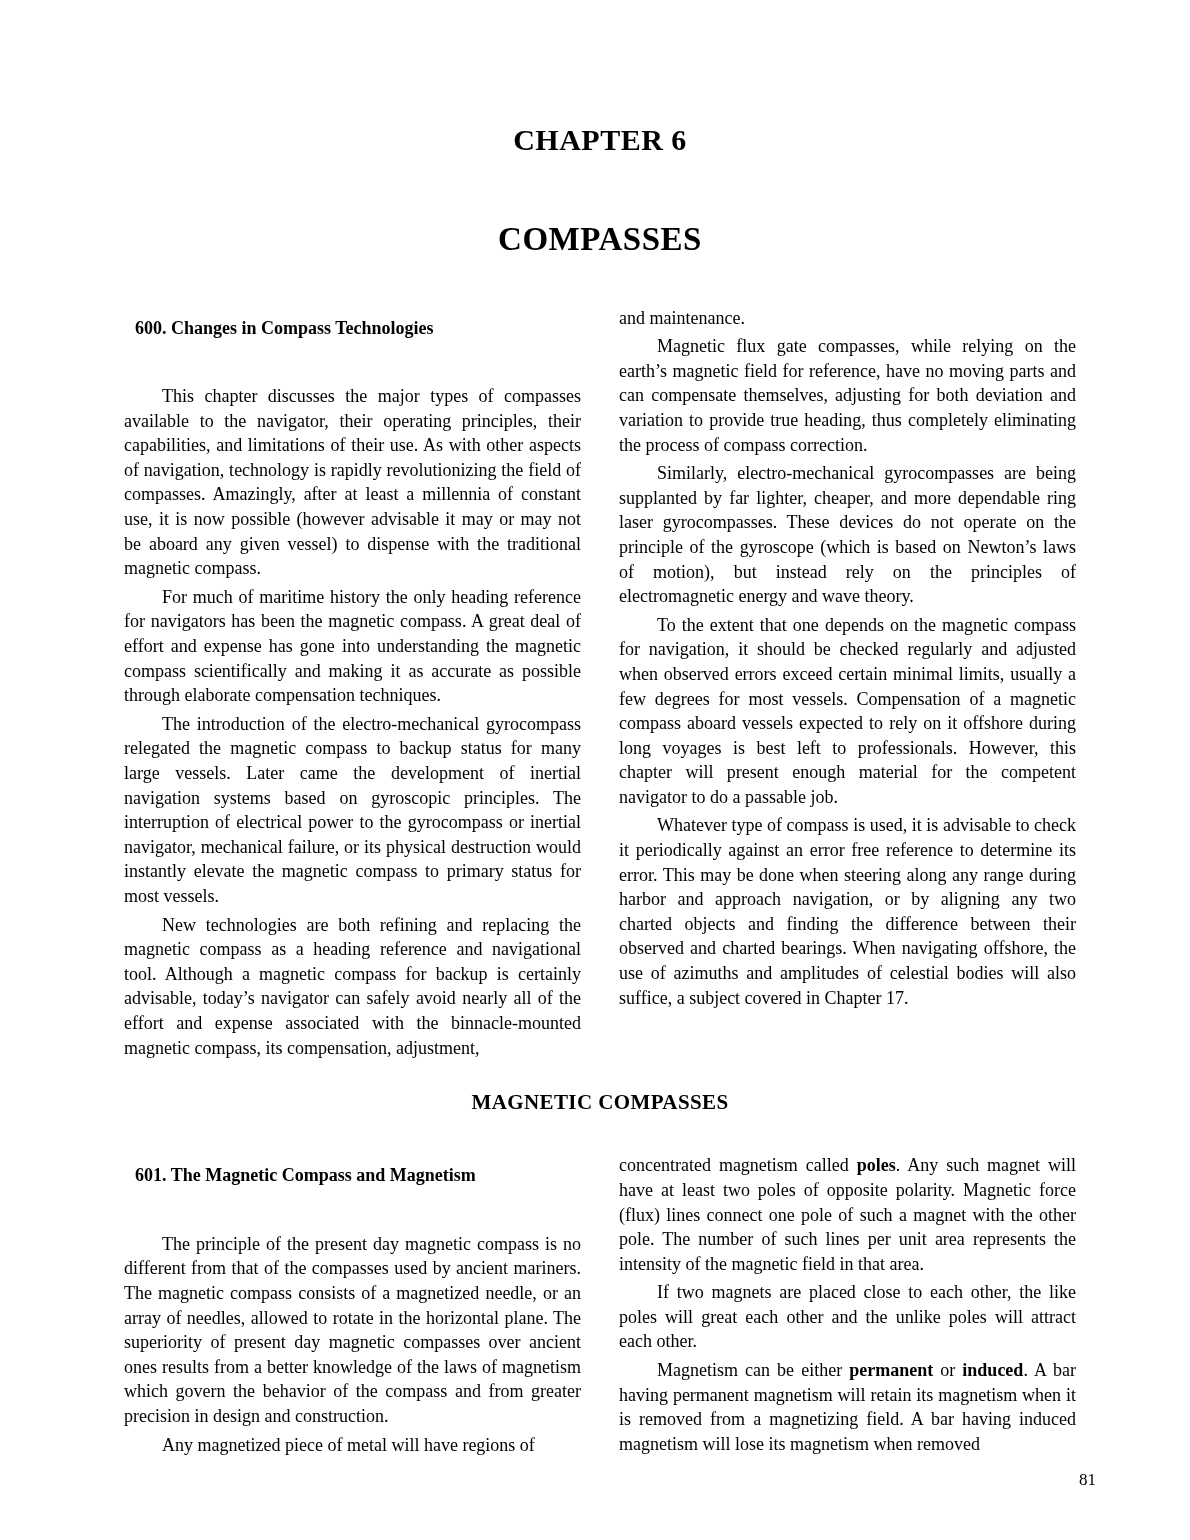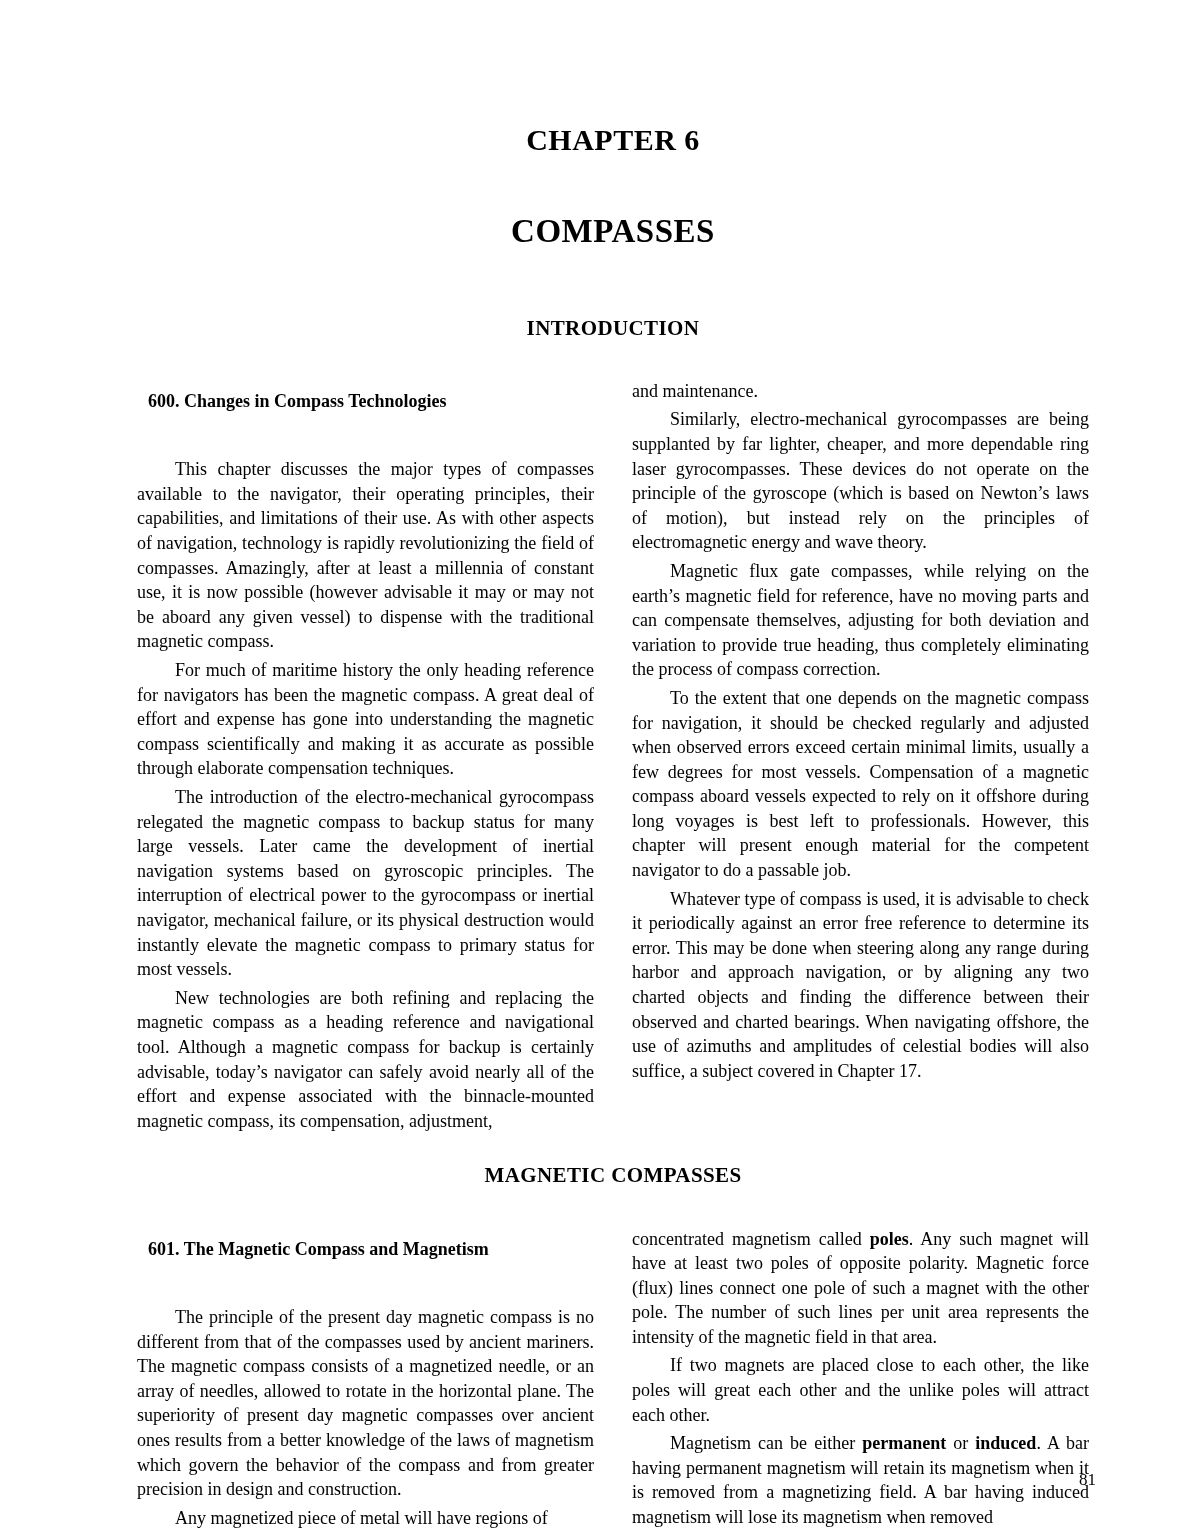"CHAPTER 6" .content { left: 133px -> 120px }
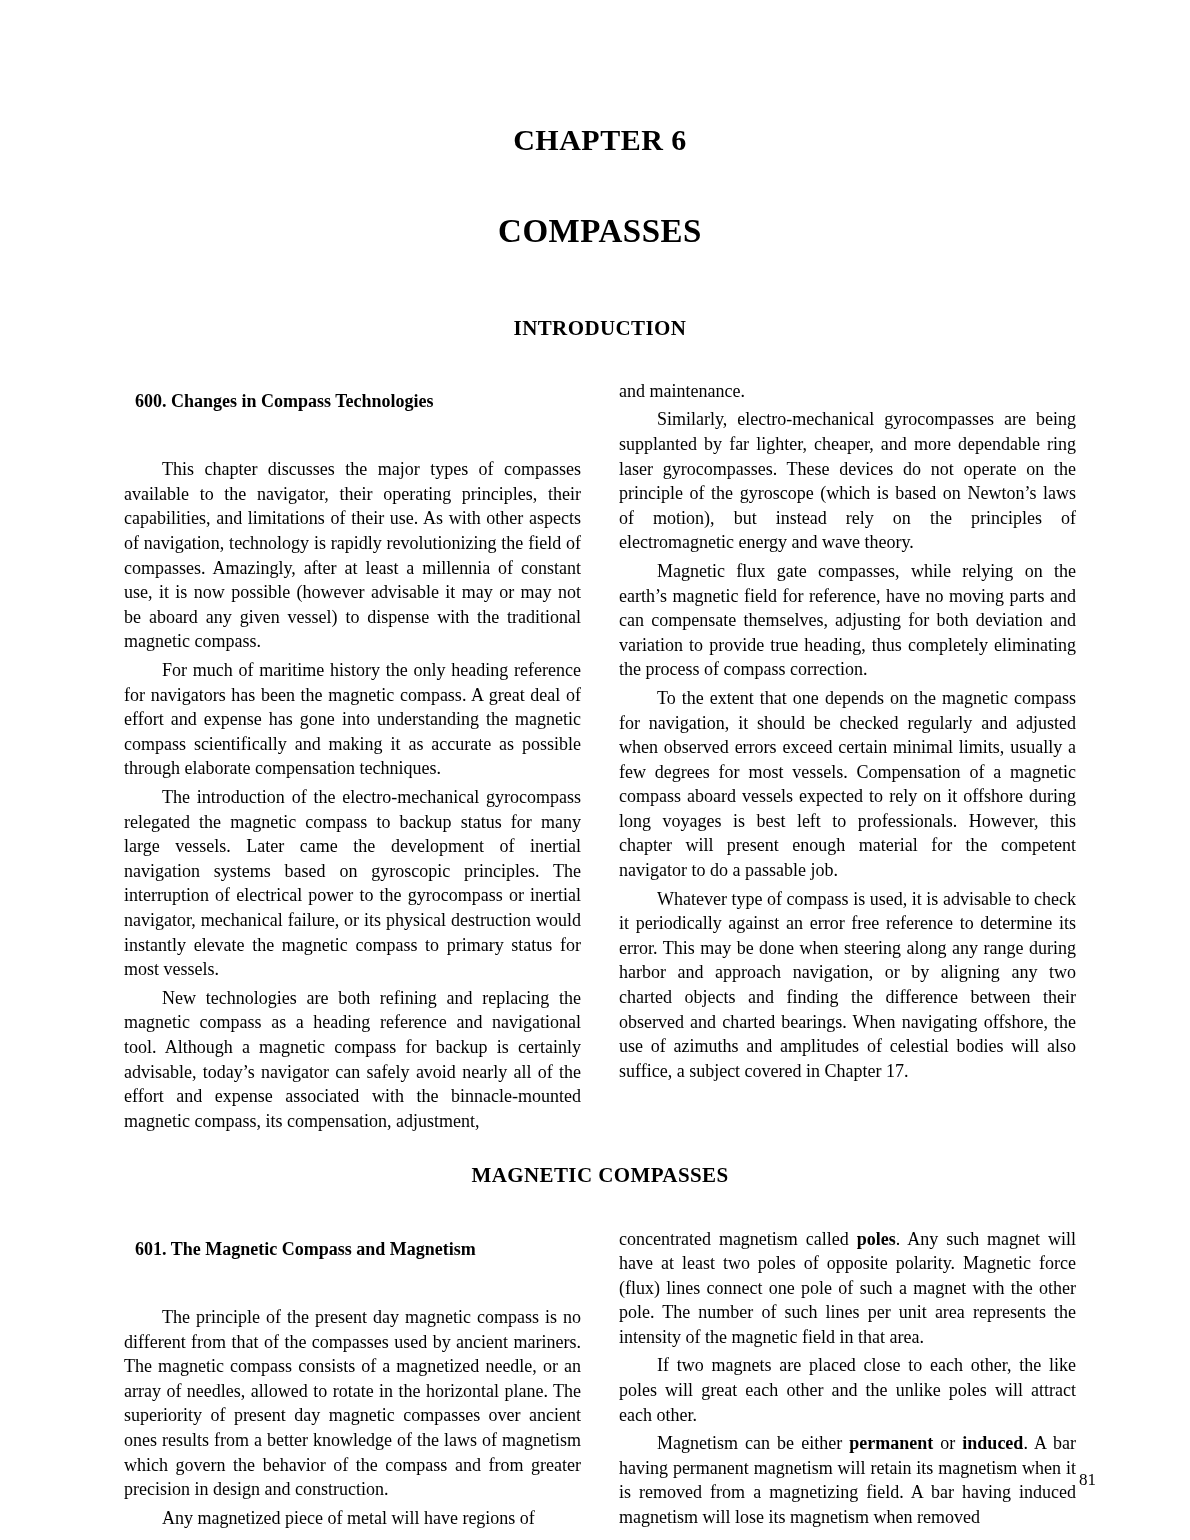"COMPASSES" .chapter-title { margin: 0 -> 8px }
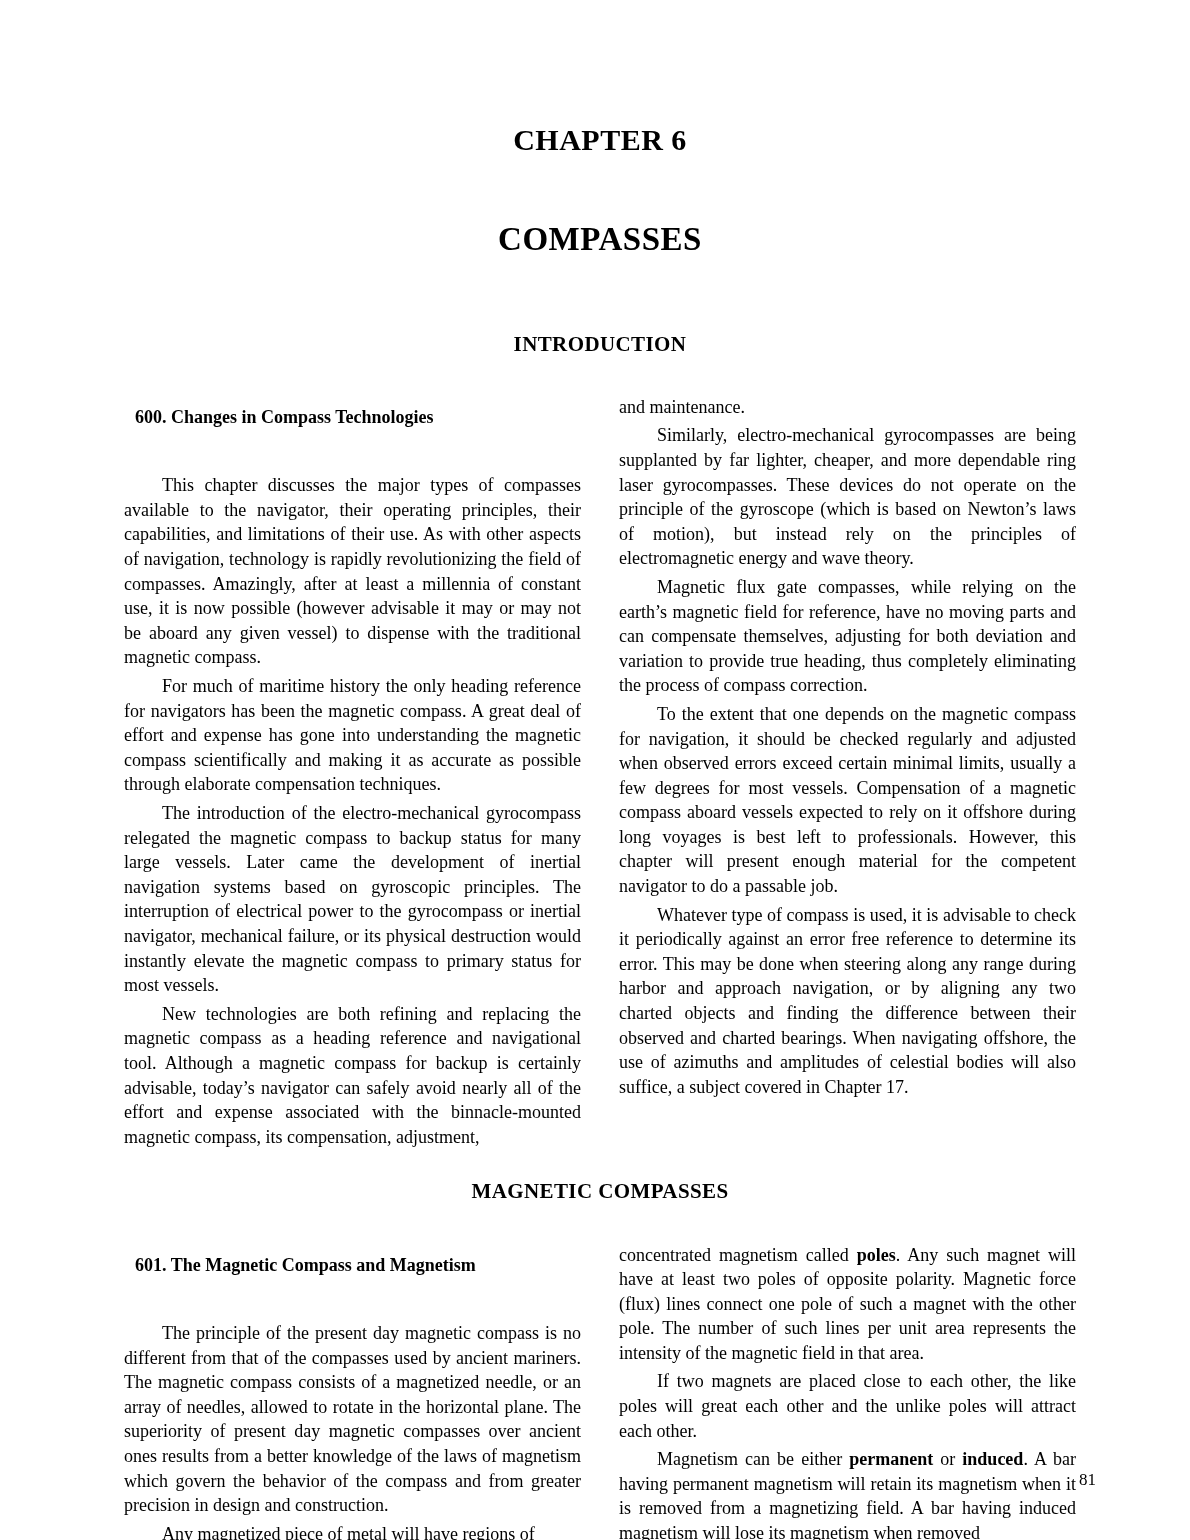"INTRODUCTION" h2.section-banner { html: <h2>INTRODUCTION</h2> -> none }
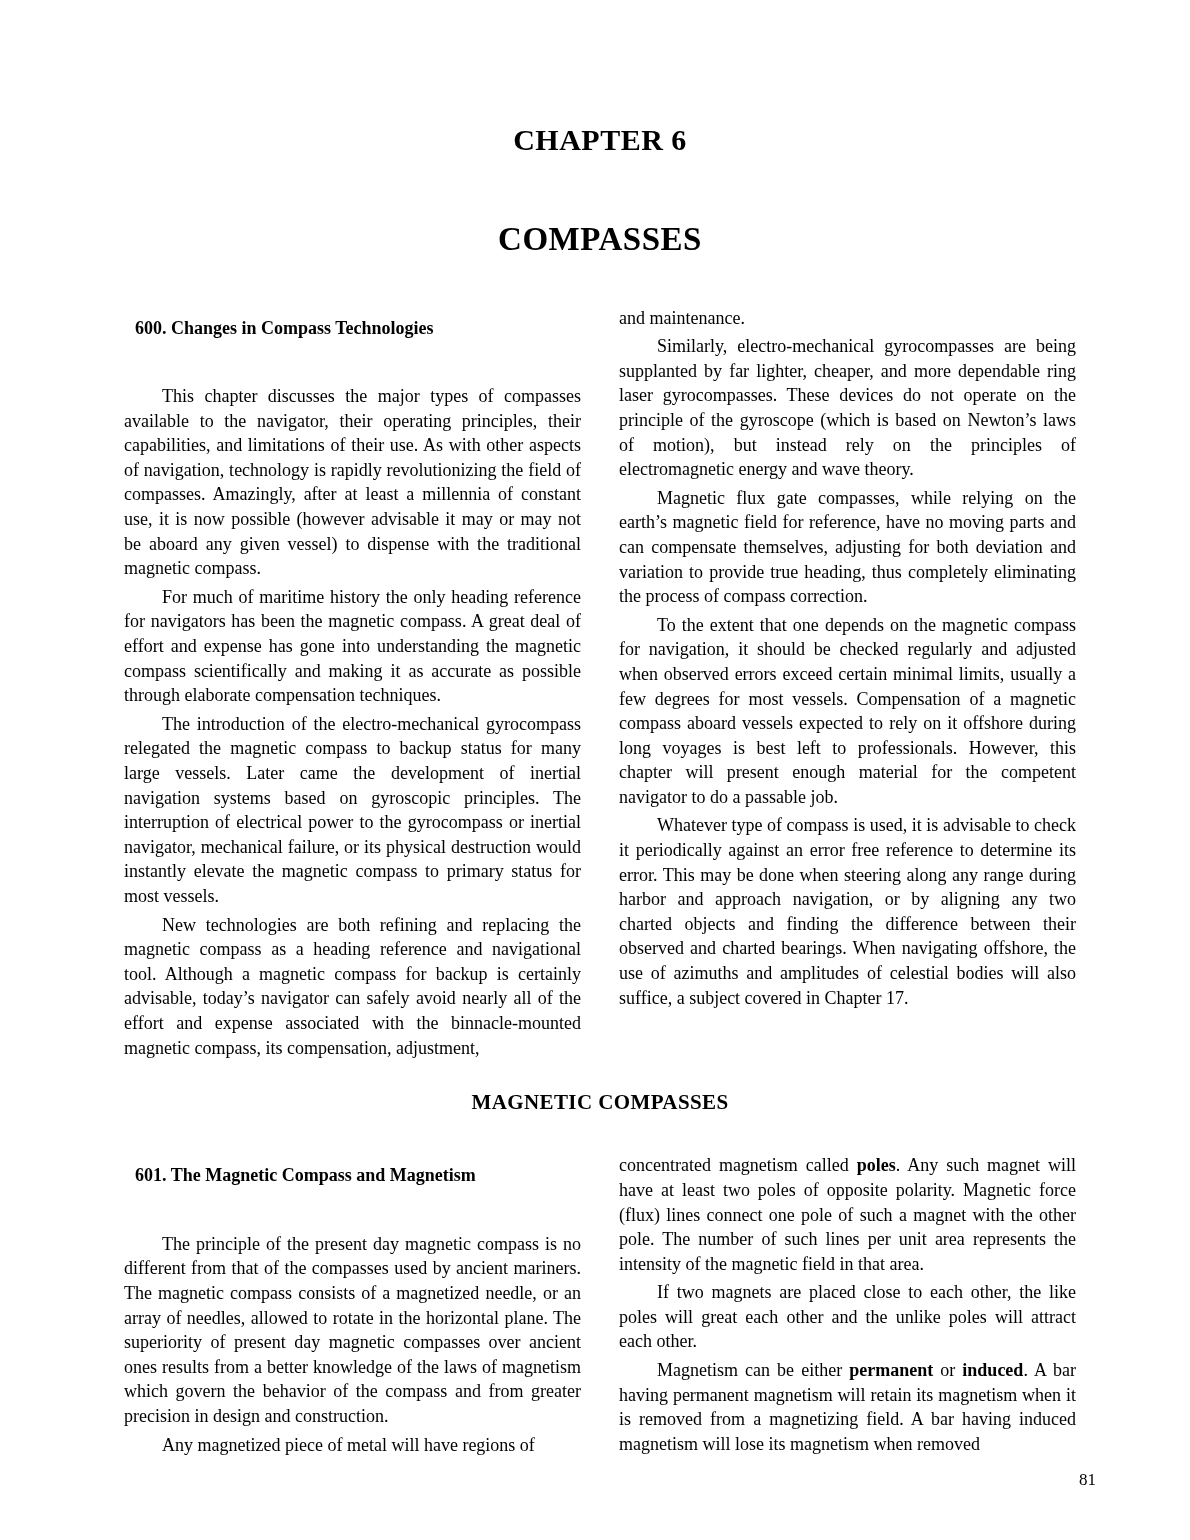"Similarly, electro-mechanical" p.body { order: before "Magnetic flux gate compasses, while" -> after "Magnetic flux gate compasses, while" }
